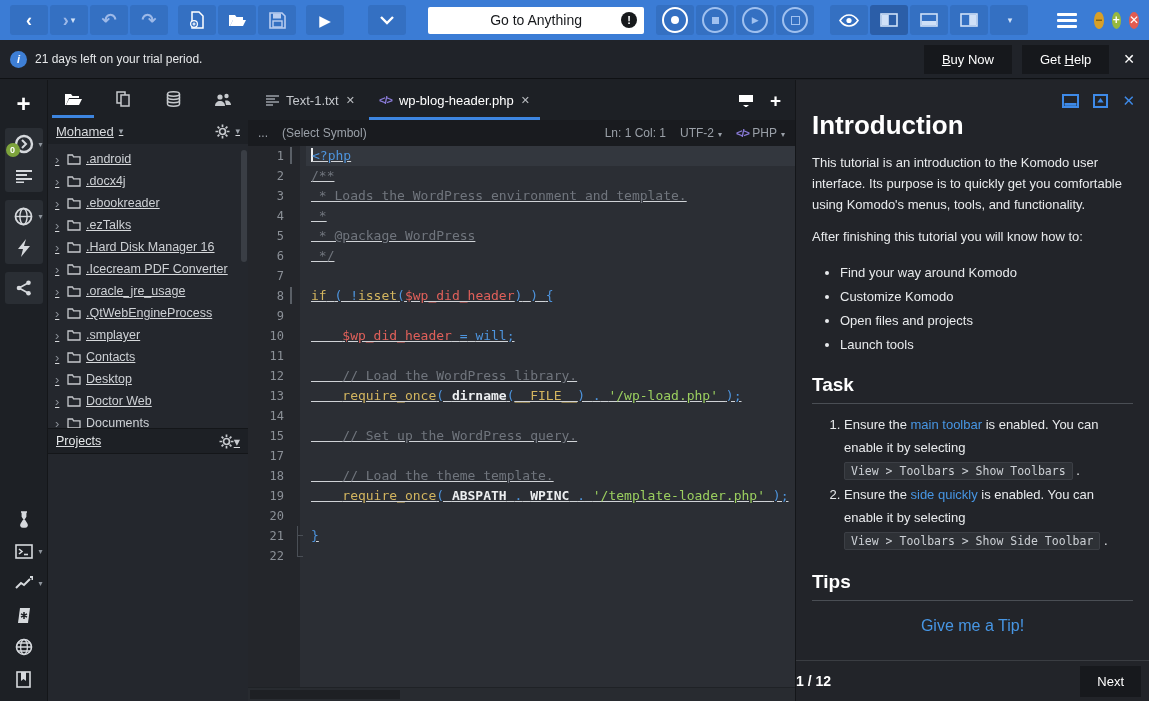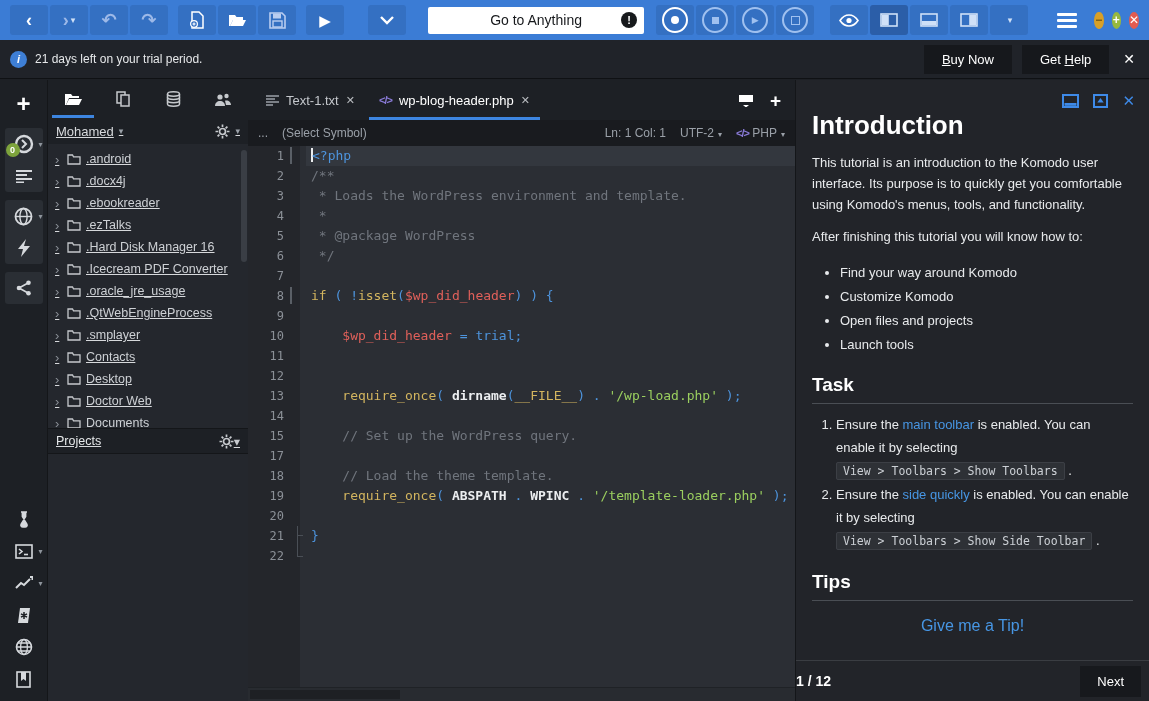"<?php" .ct { text-decoration: none -> underline }
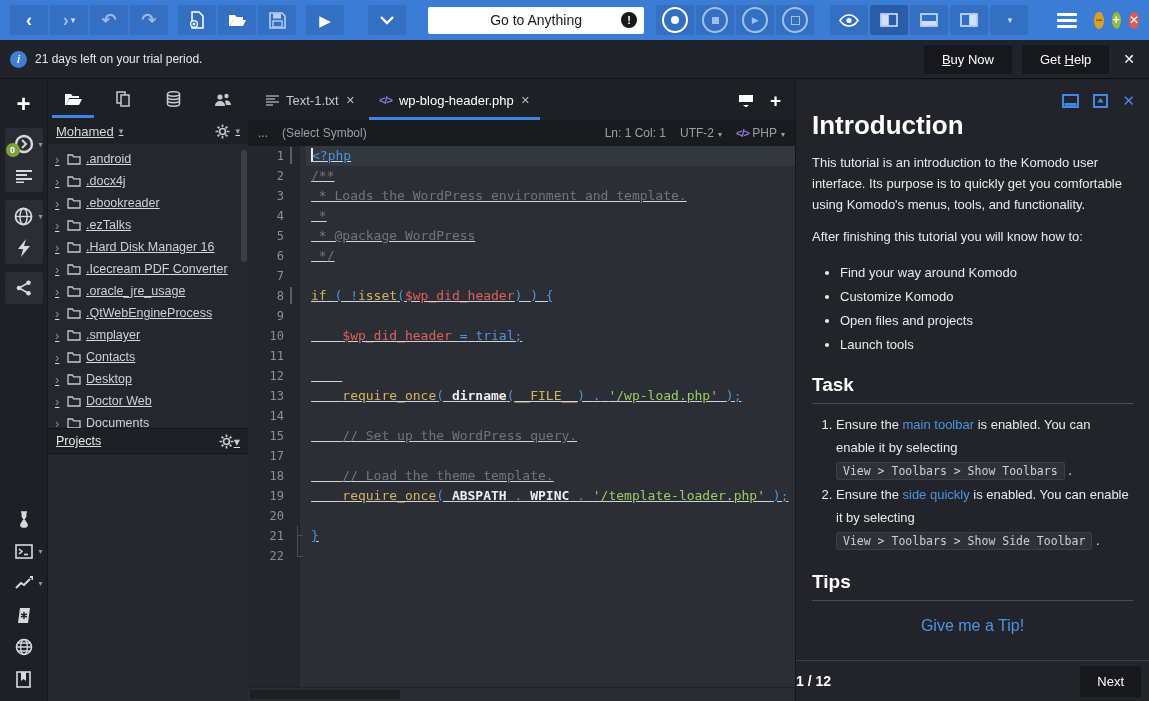"trial;" span.tok-op { text: trial -> will }
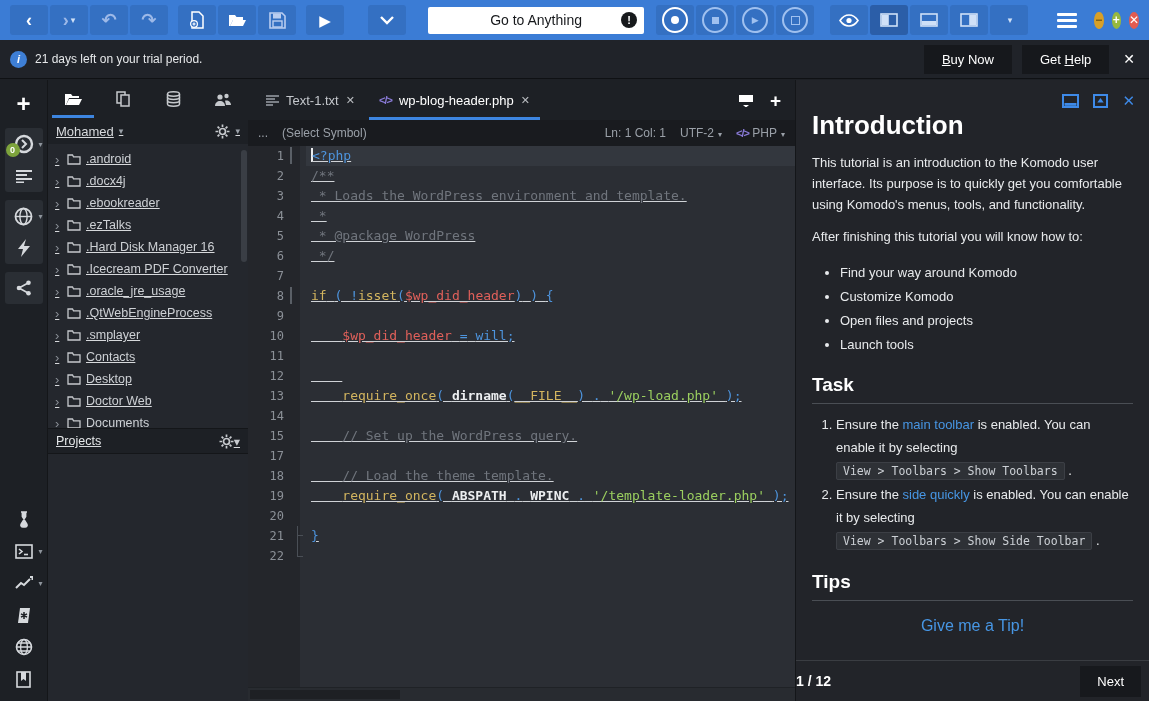"// Load the WordPress library." span.tok-cm { html: none -> <span>// Load the WordPress library.</span> }
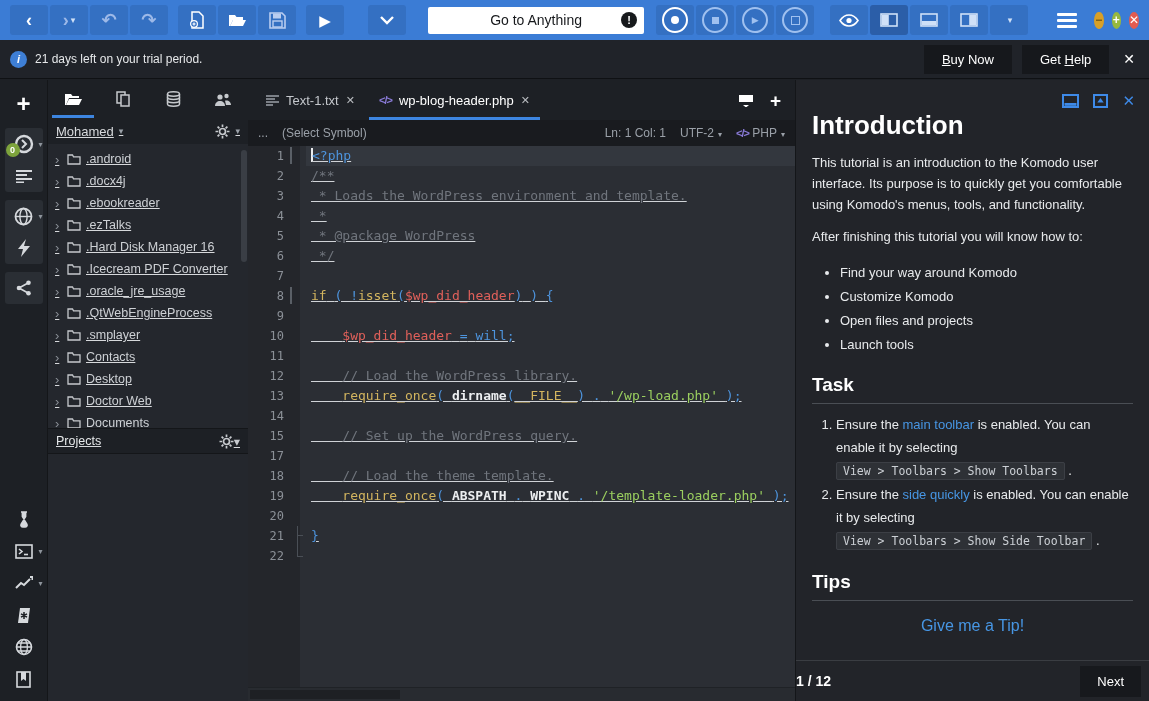"Ensure the main toolbar is" .tut-scroll ol { margin: 10px 0 -> 10px 8px }
